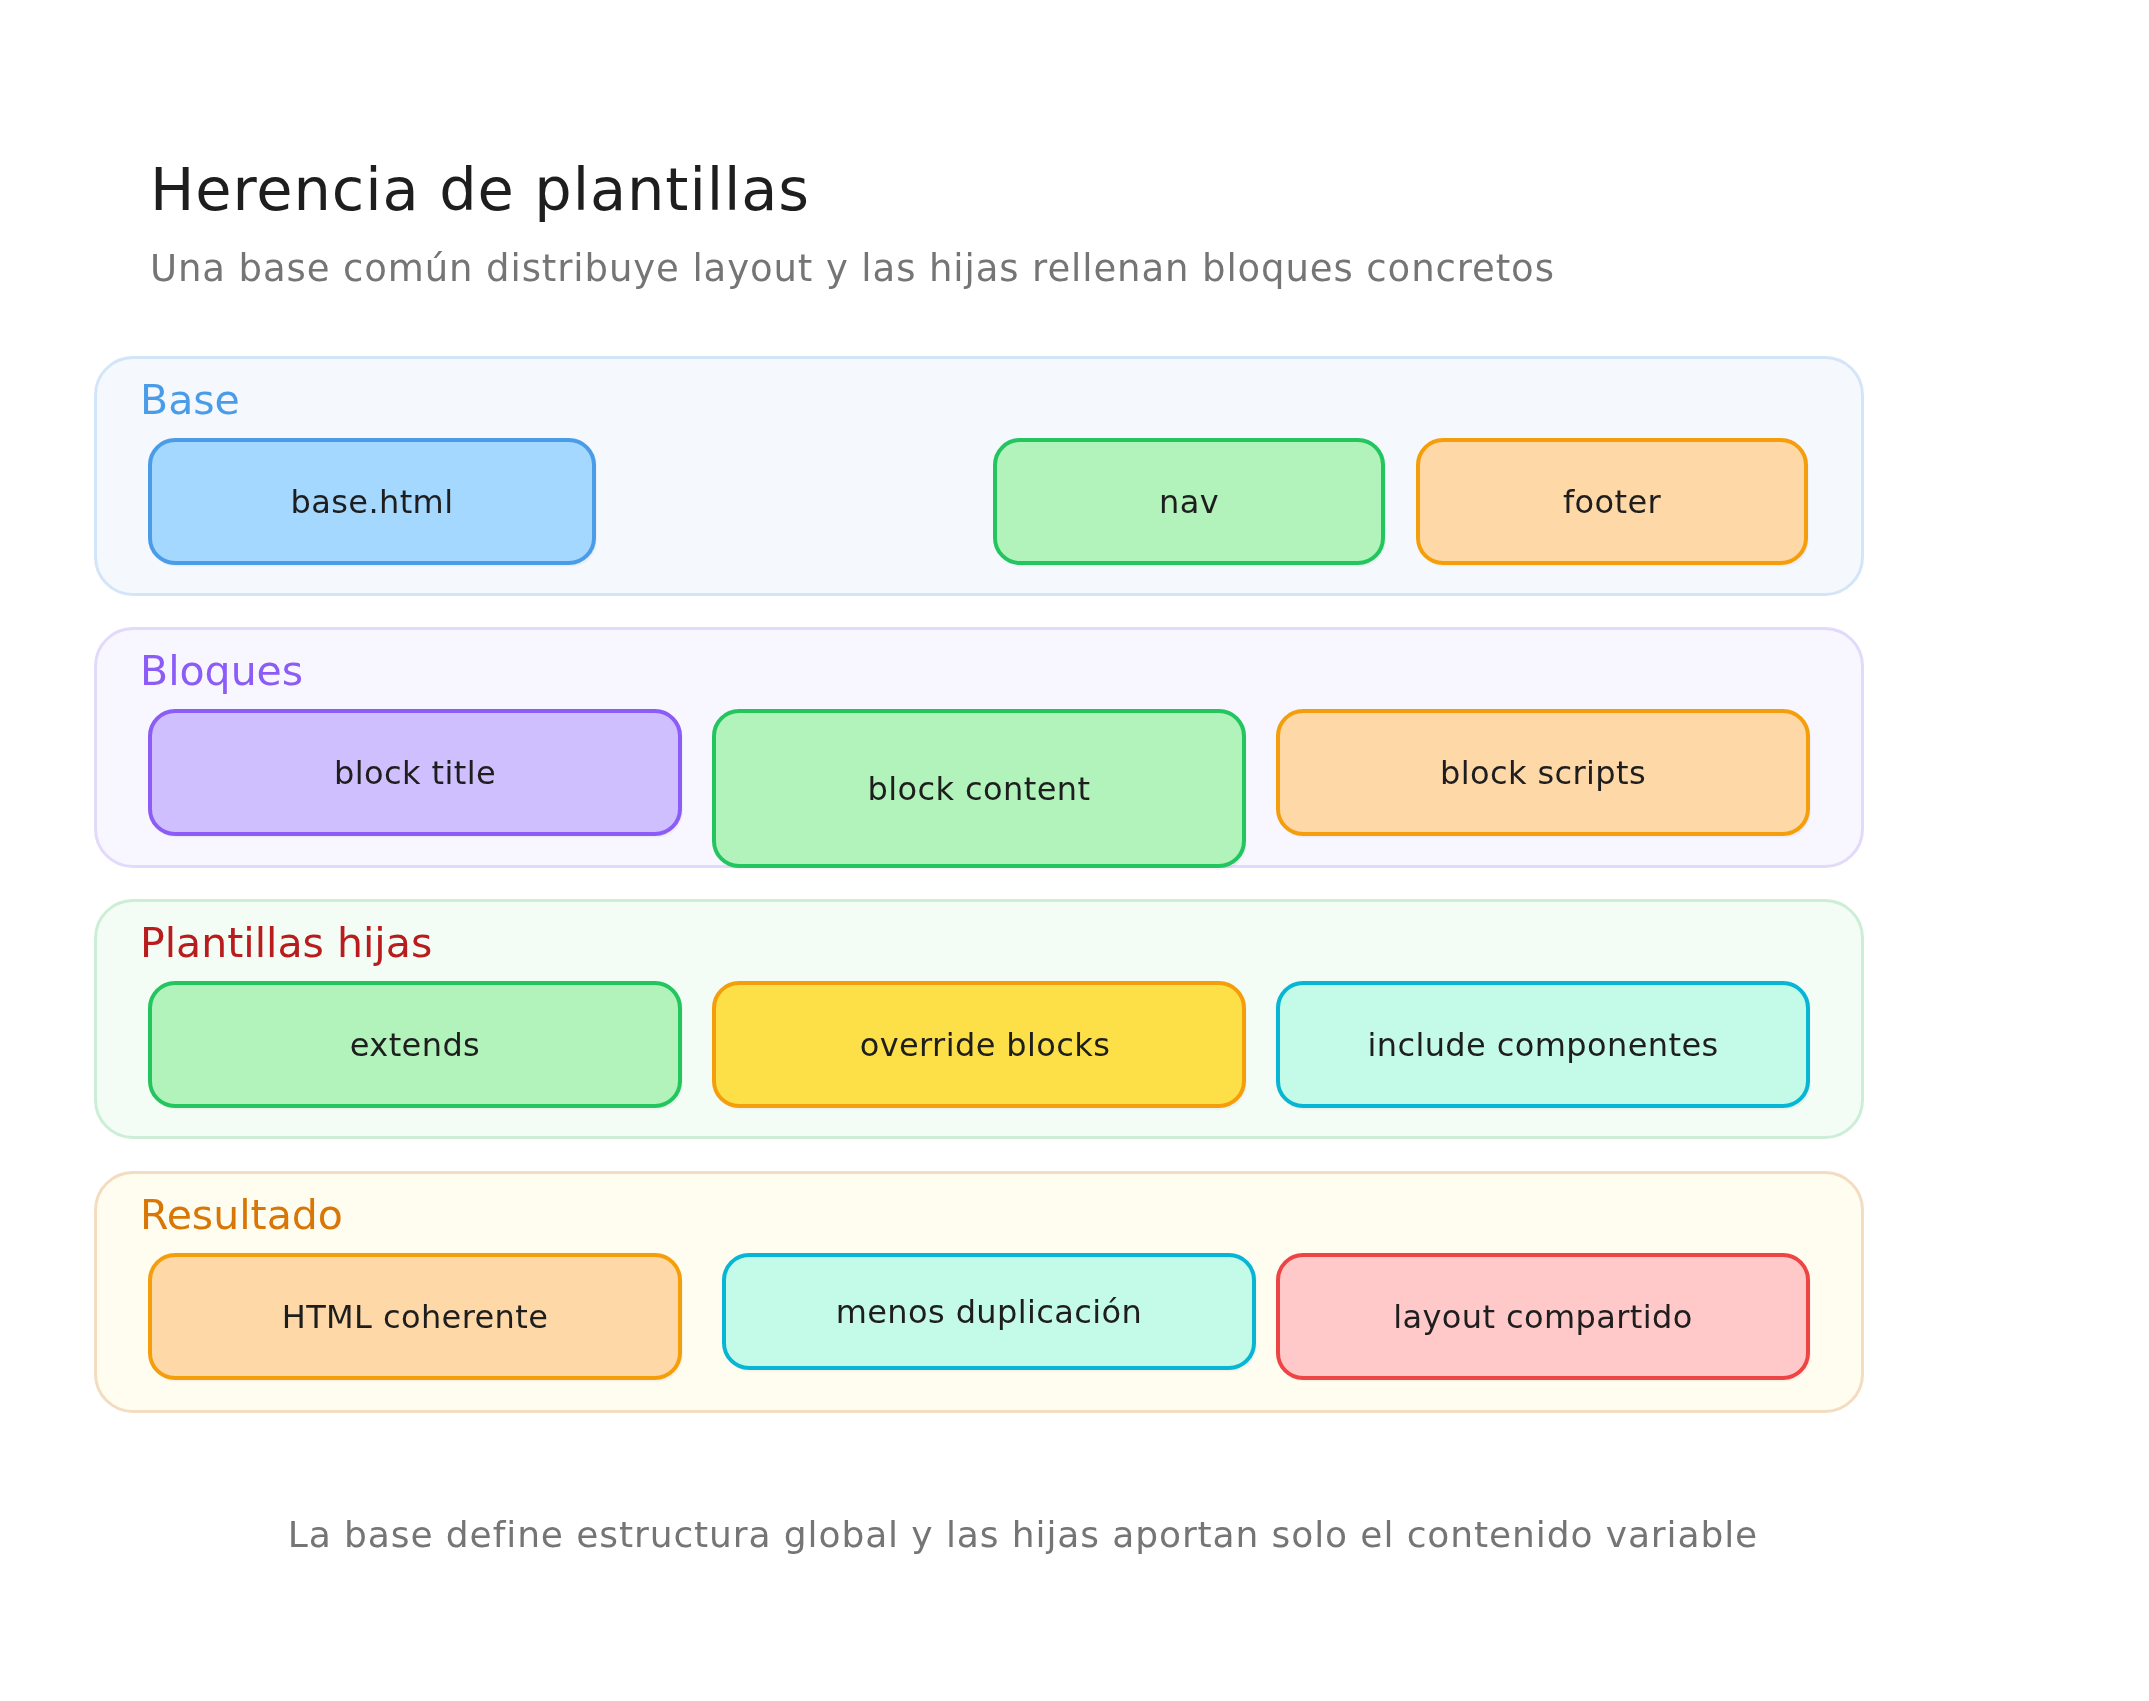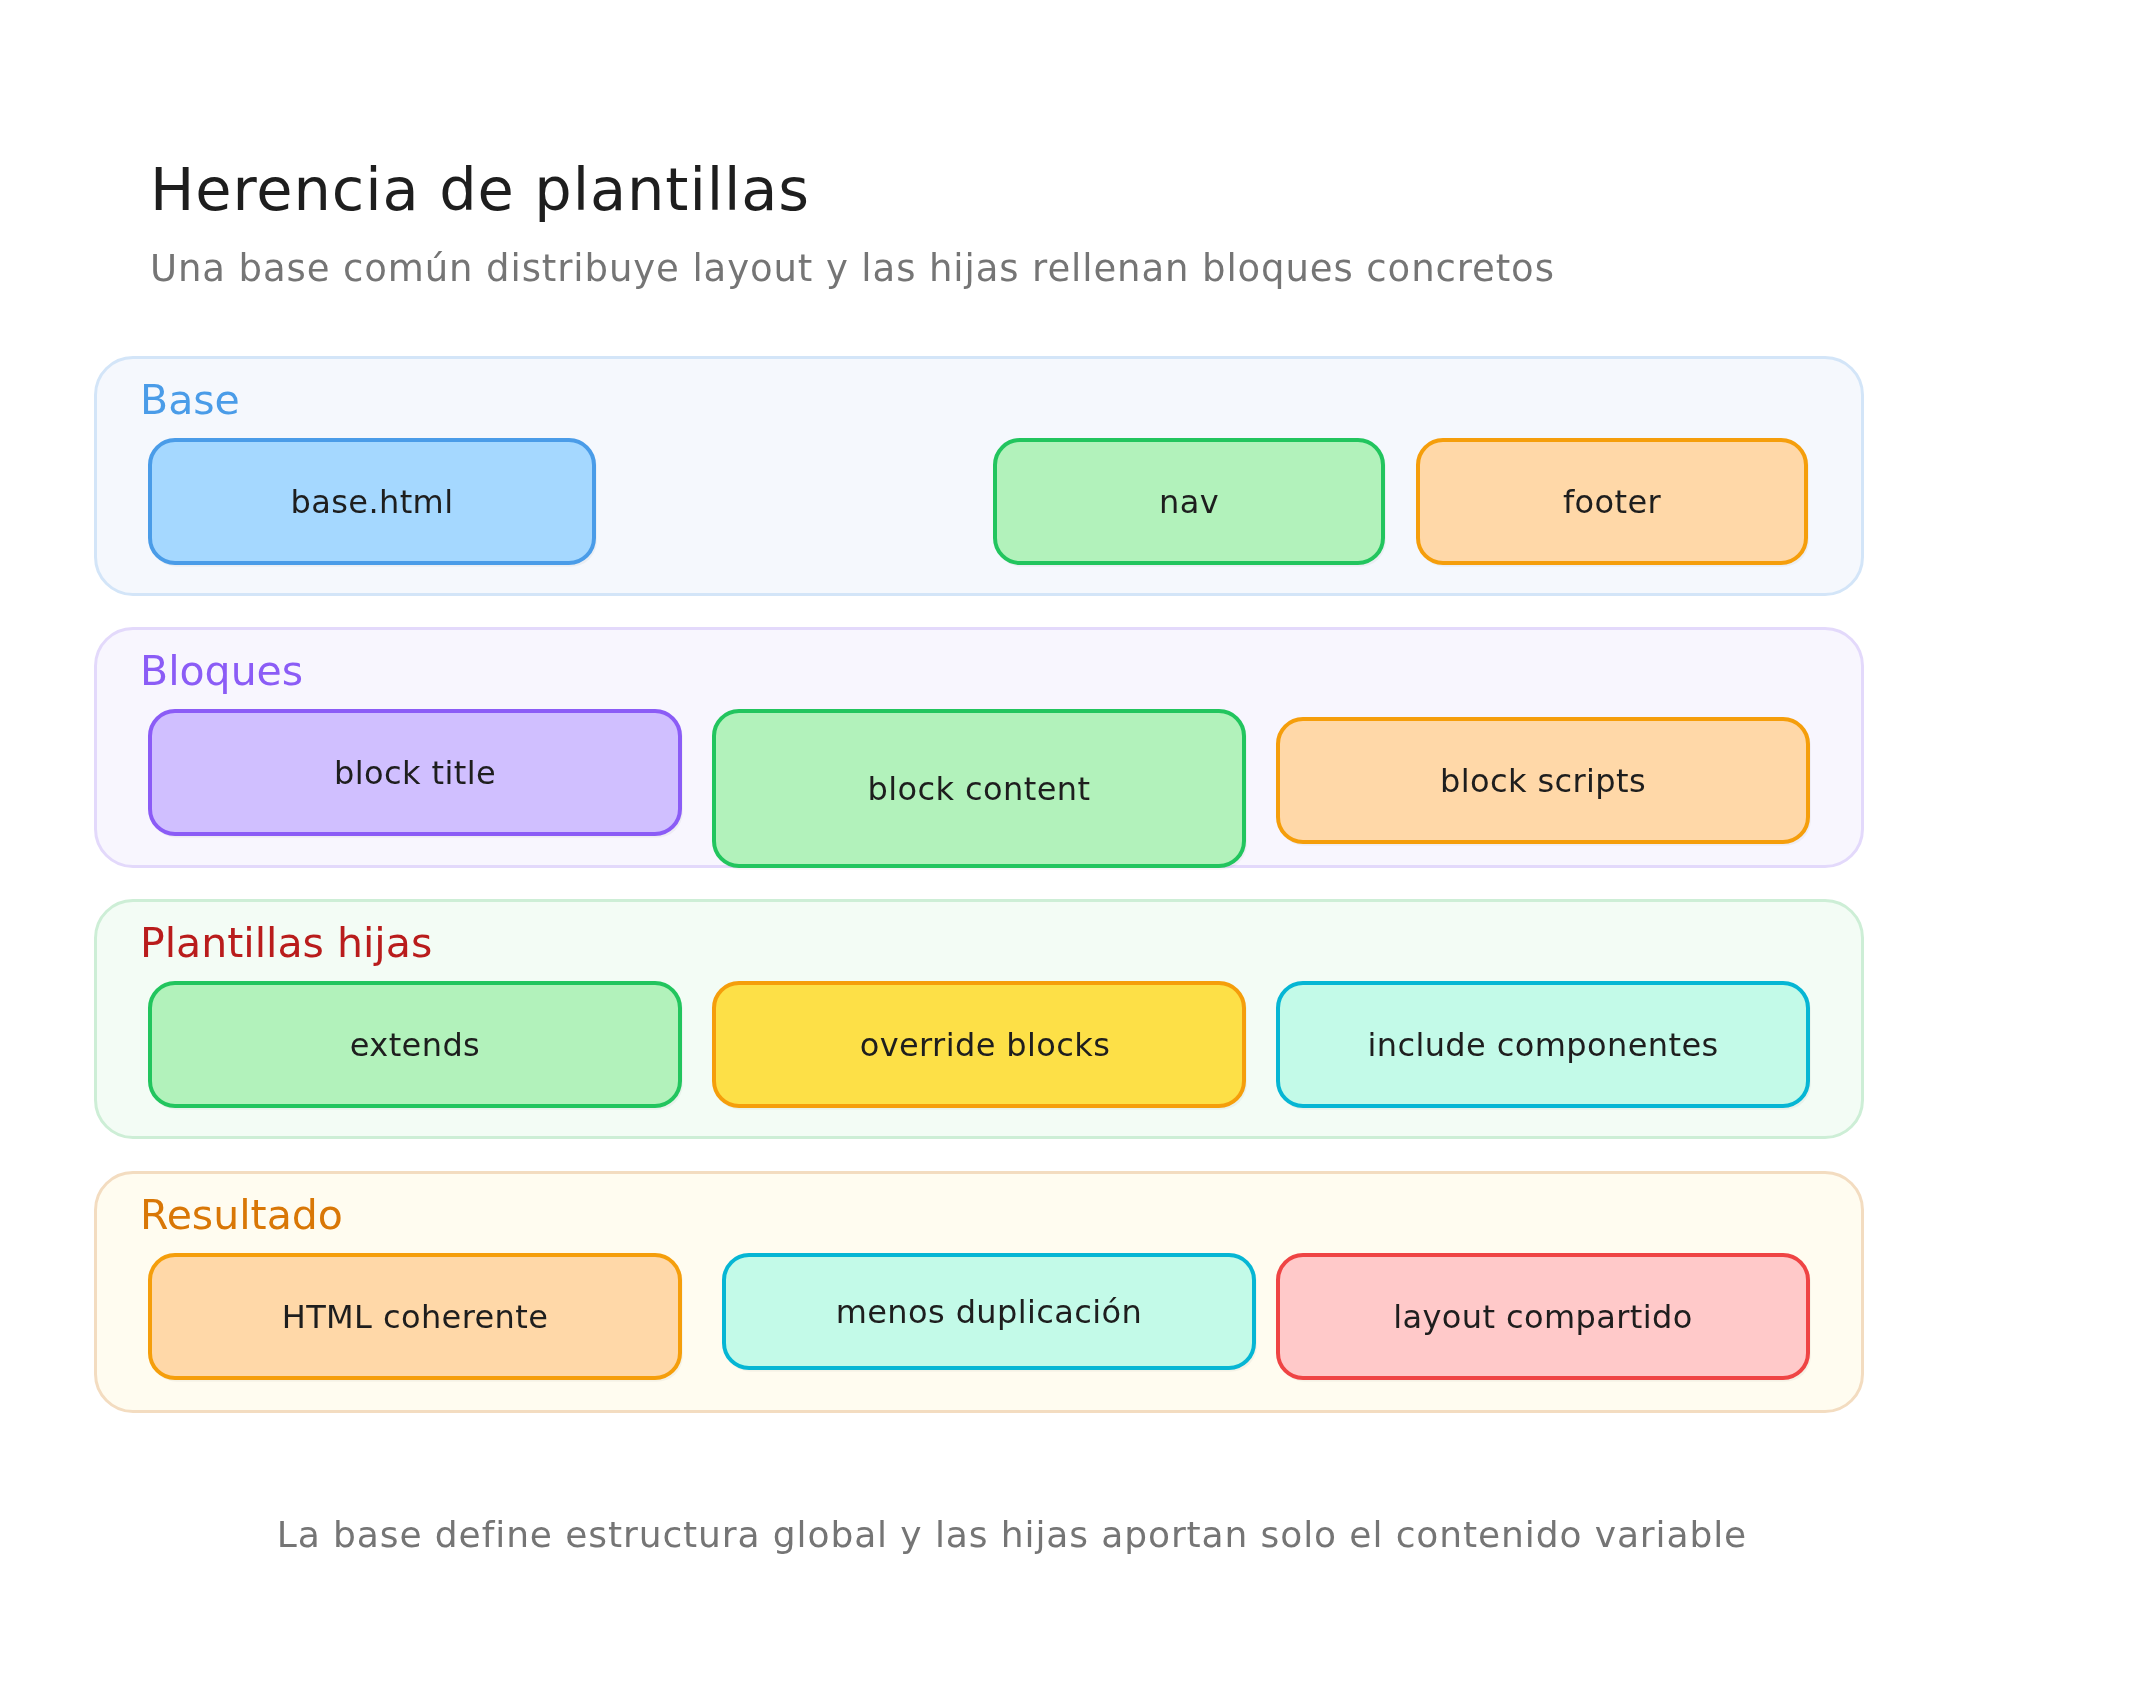"block scripts" div.box { margin-top: 8px -> none }
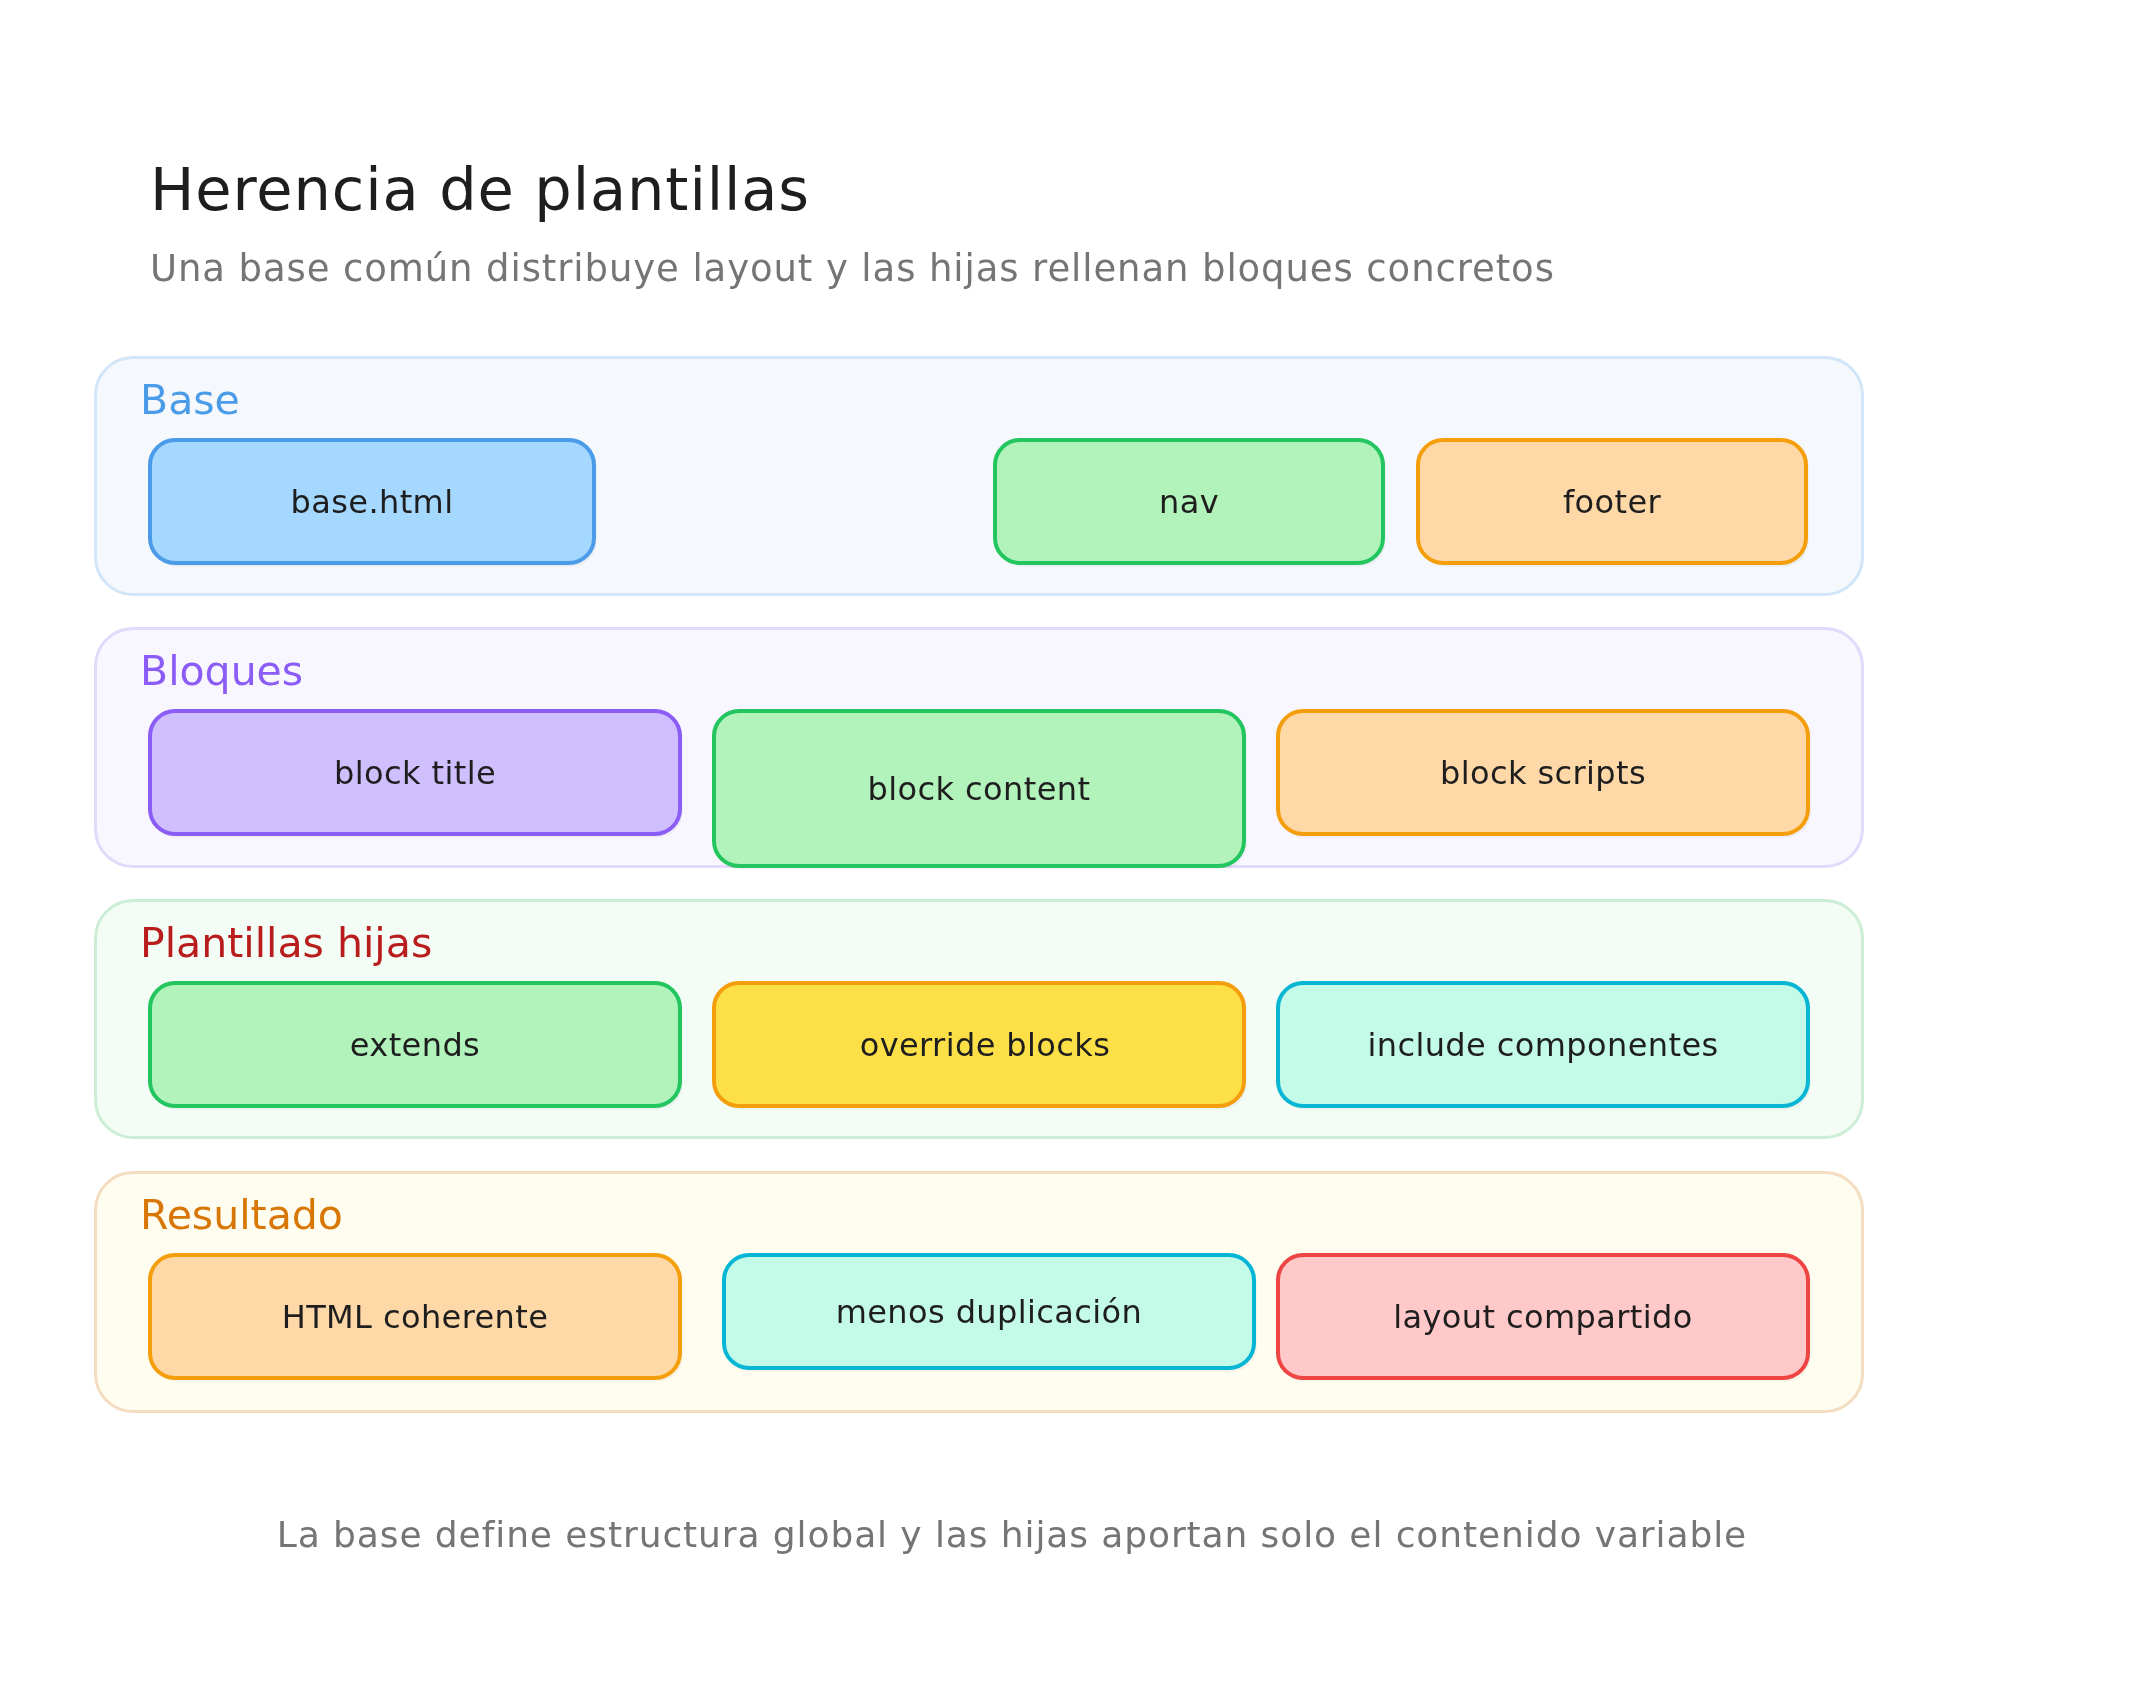"La base define estructura global" .footer-note { padding-left: none -> 11px }
